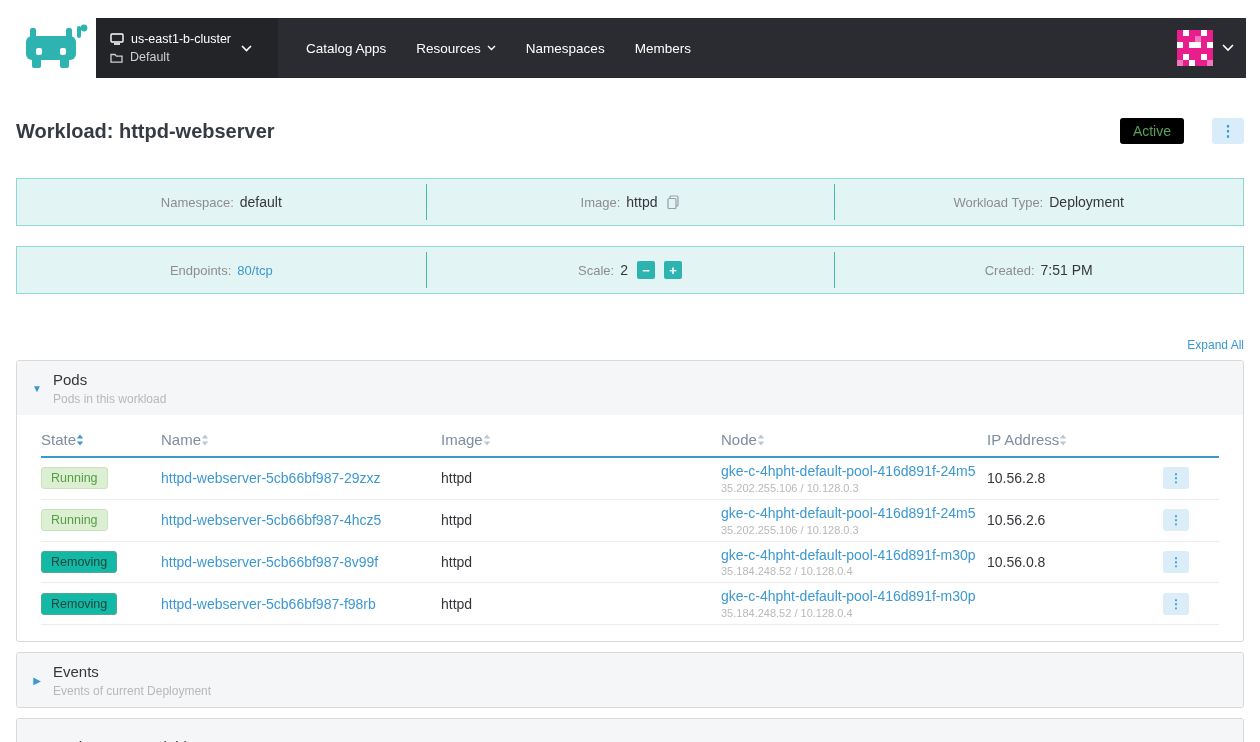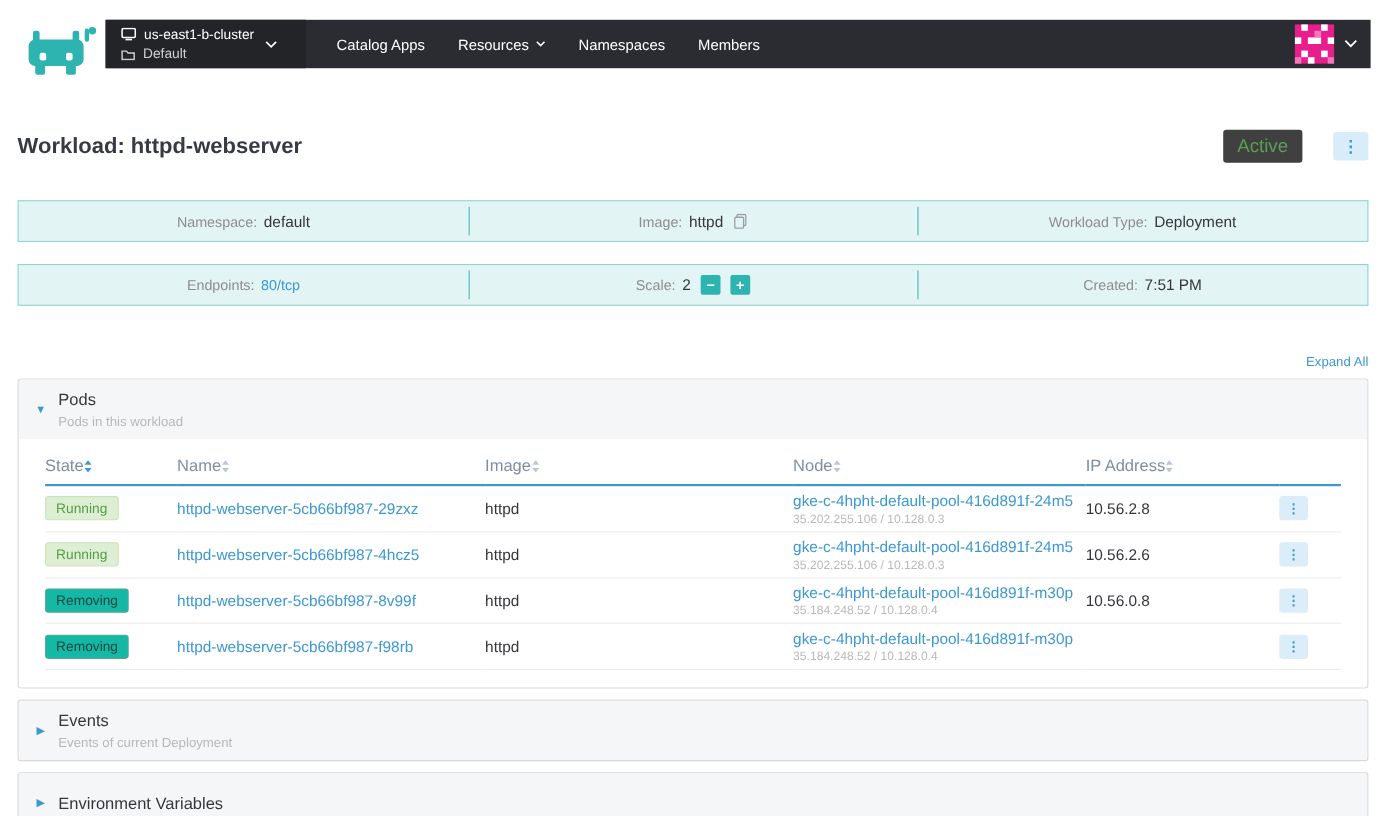"us-east1-b-cluster" .navbar { height: 44px -> 60px }
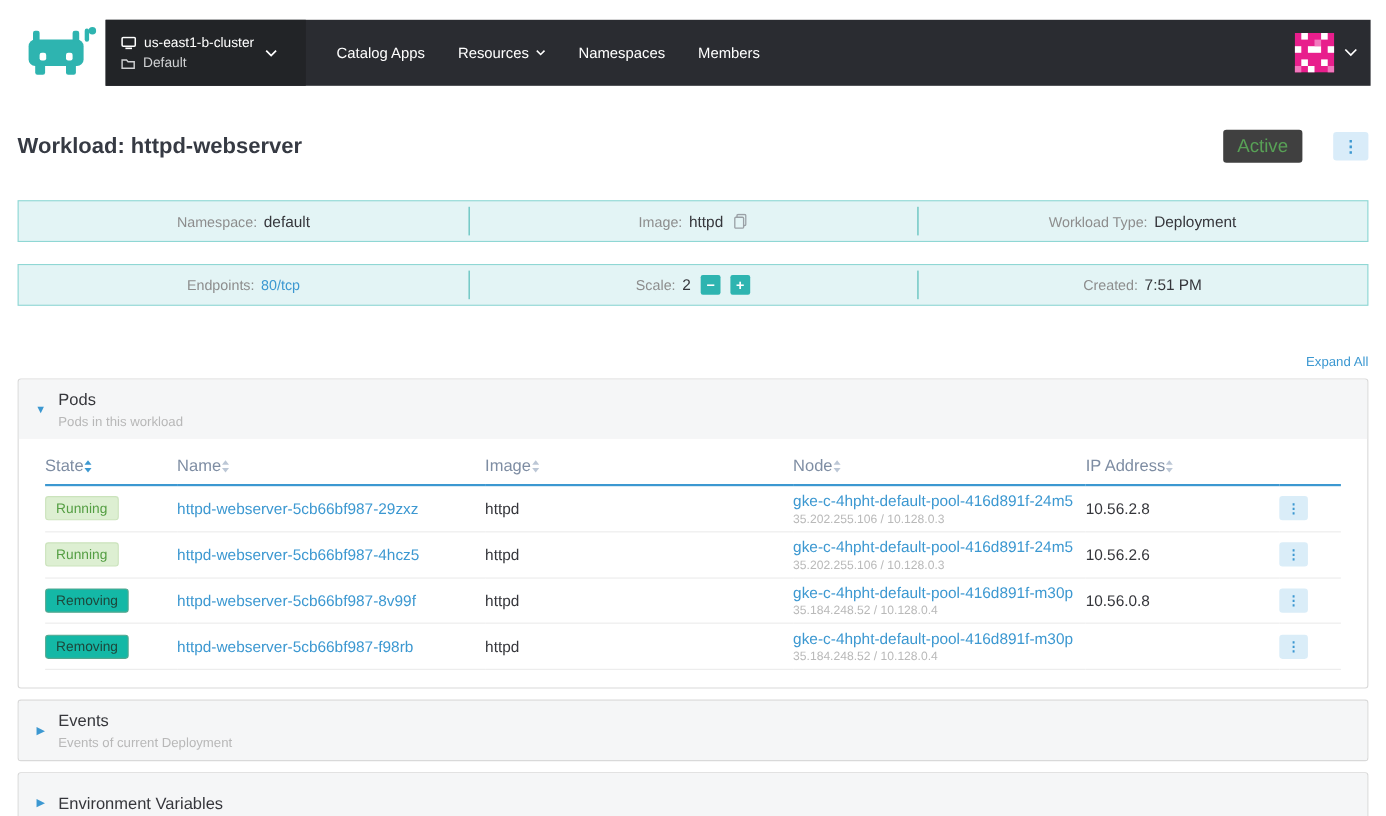"Active" .badge-active { background: #404040 -> #000000; font-size: 17px -> 14px }
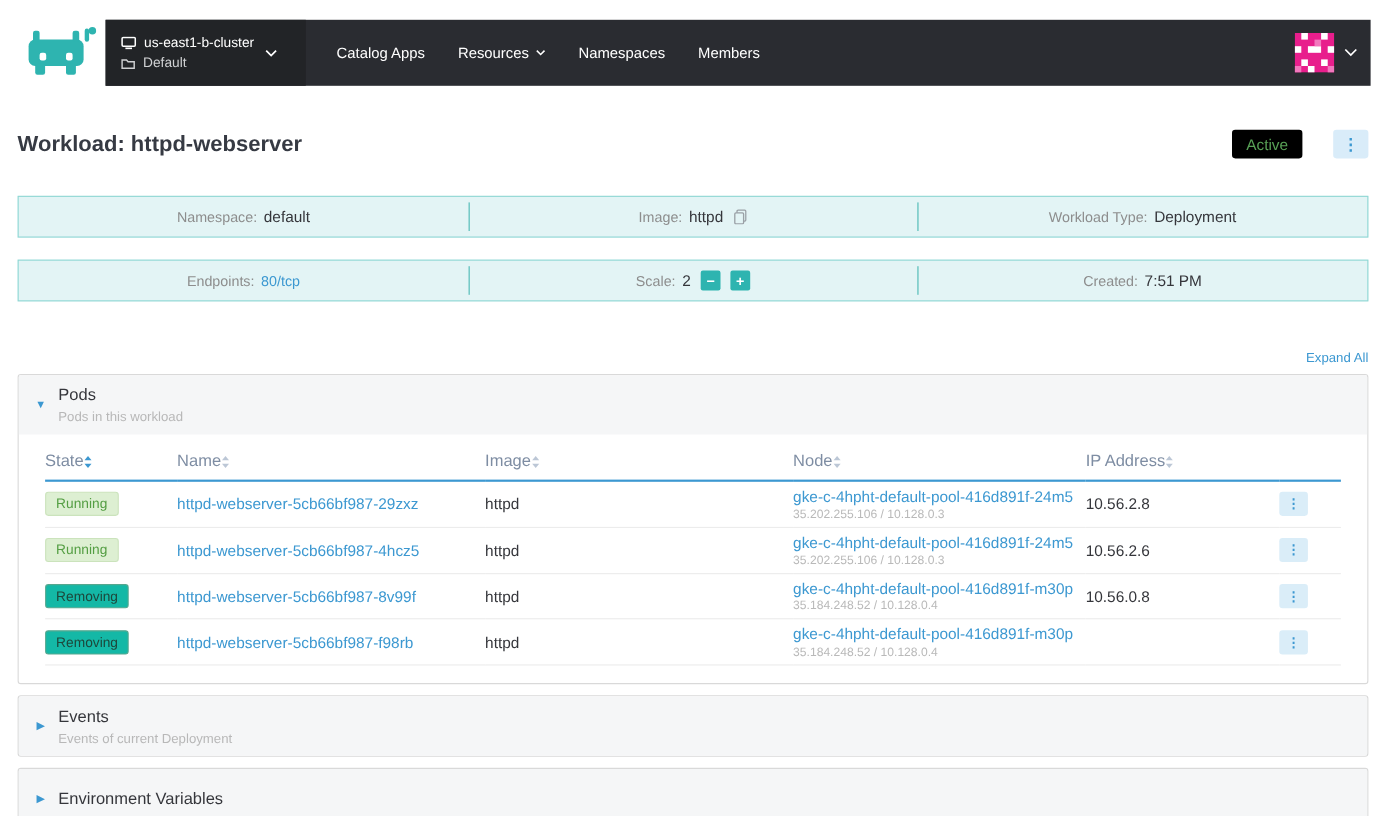"Namespace:" .banner { height: 38px -> 48px }
